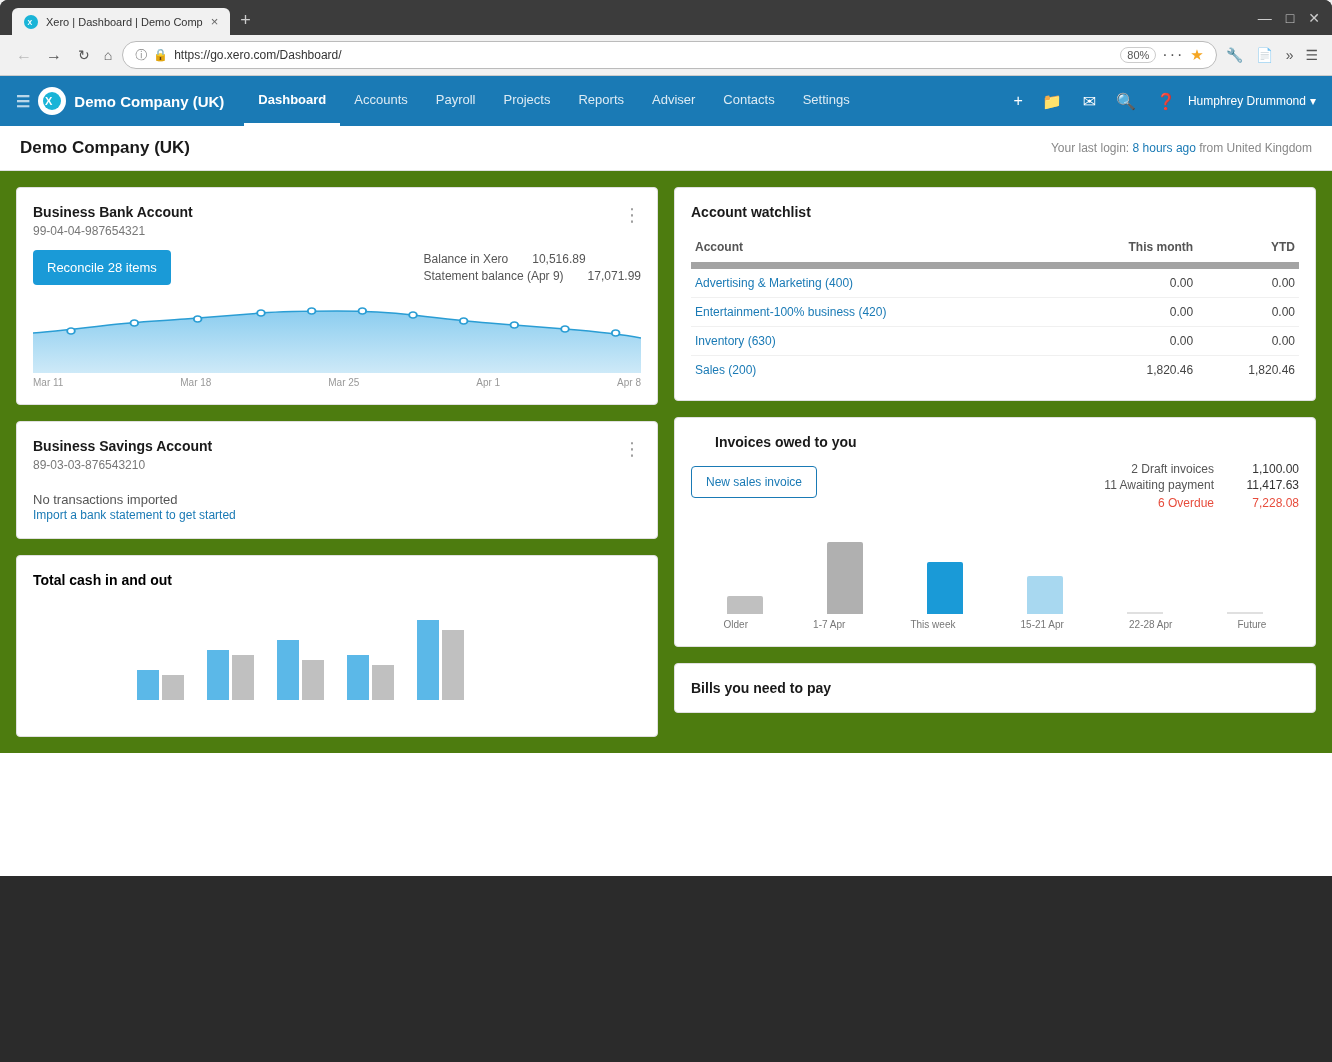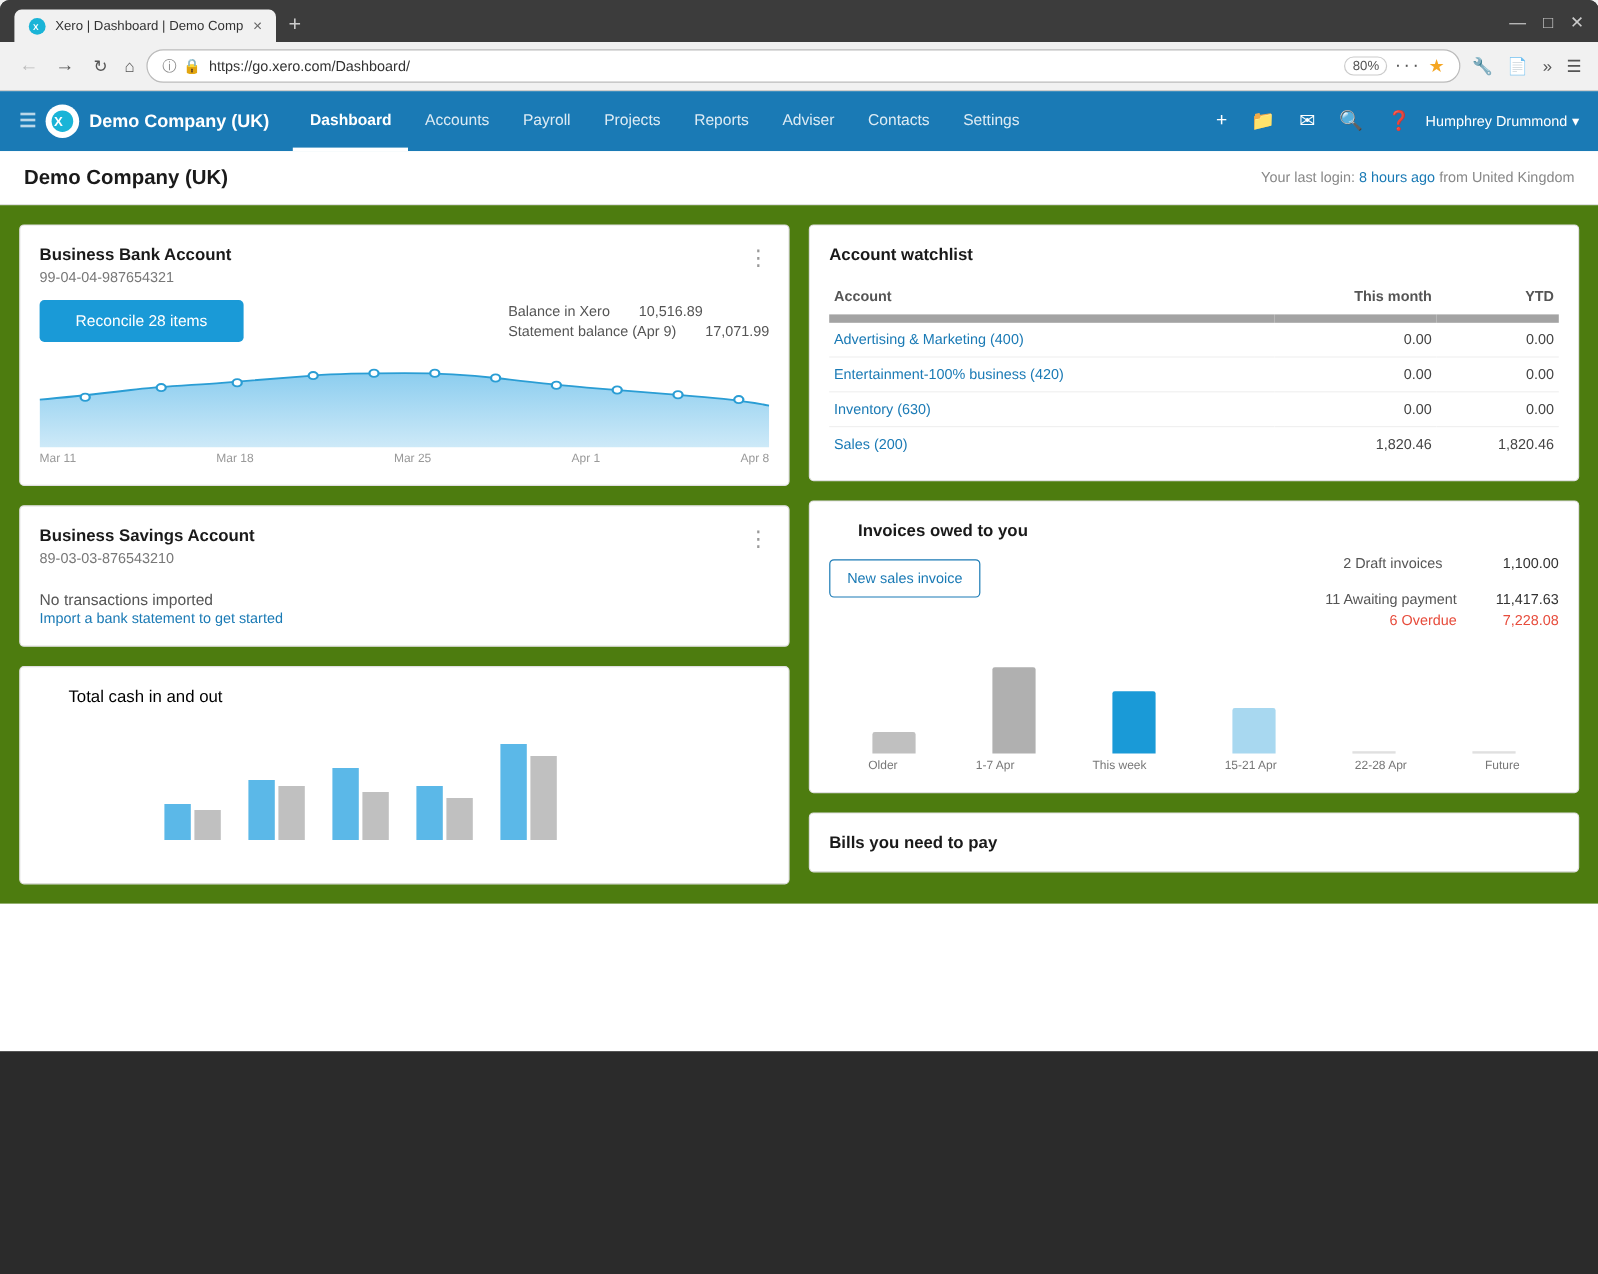"Reconcile 28 items" .reconcile-btn { padding: 10px 30px -> 10px 14px }
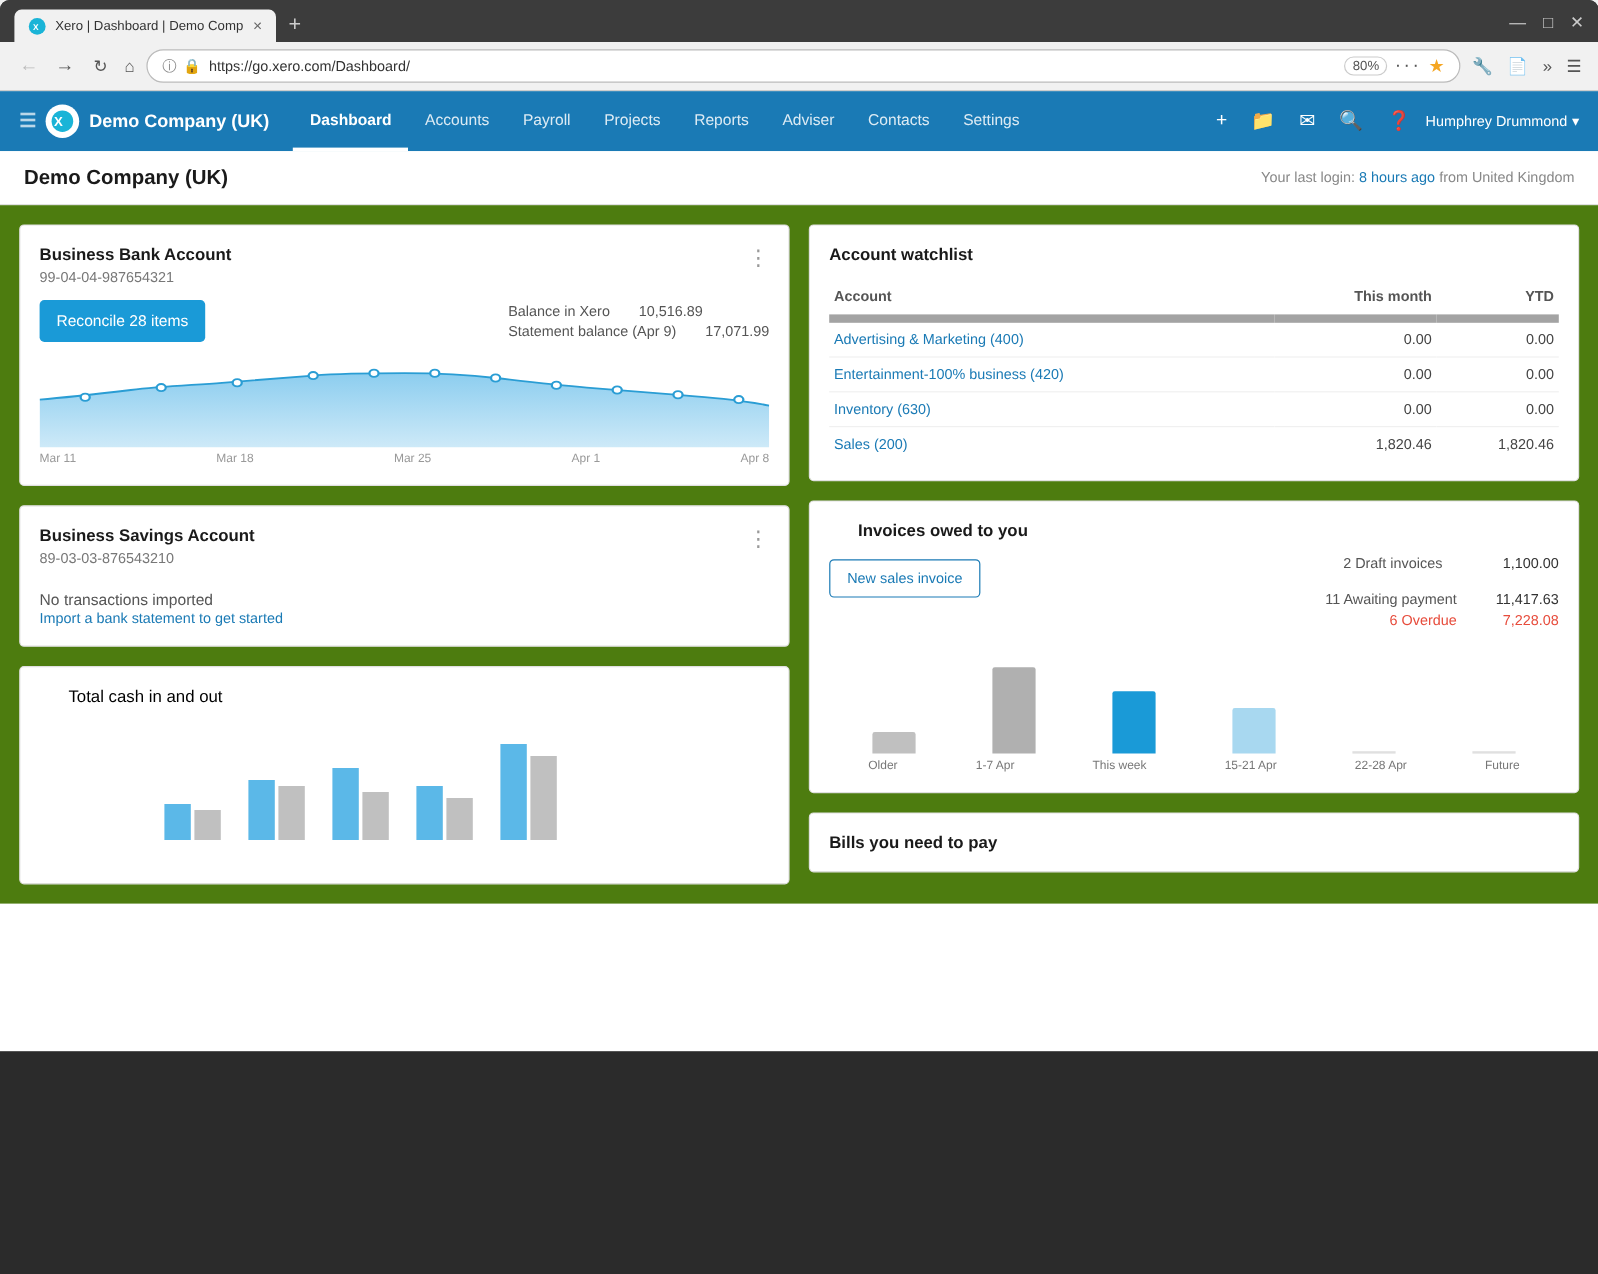"2 Draft invoices" div { gap: 32px -> 20px; margin-bottom: 16px -> 2px }
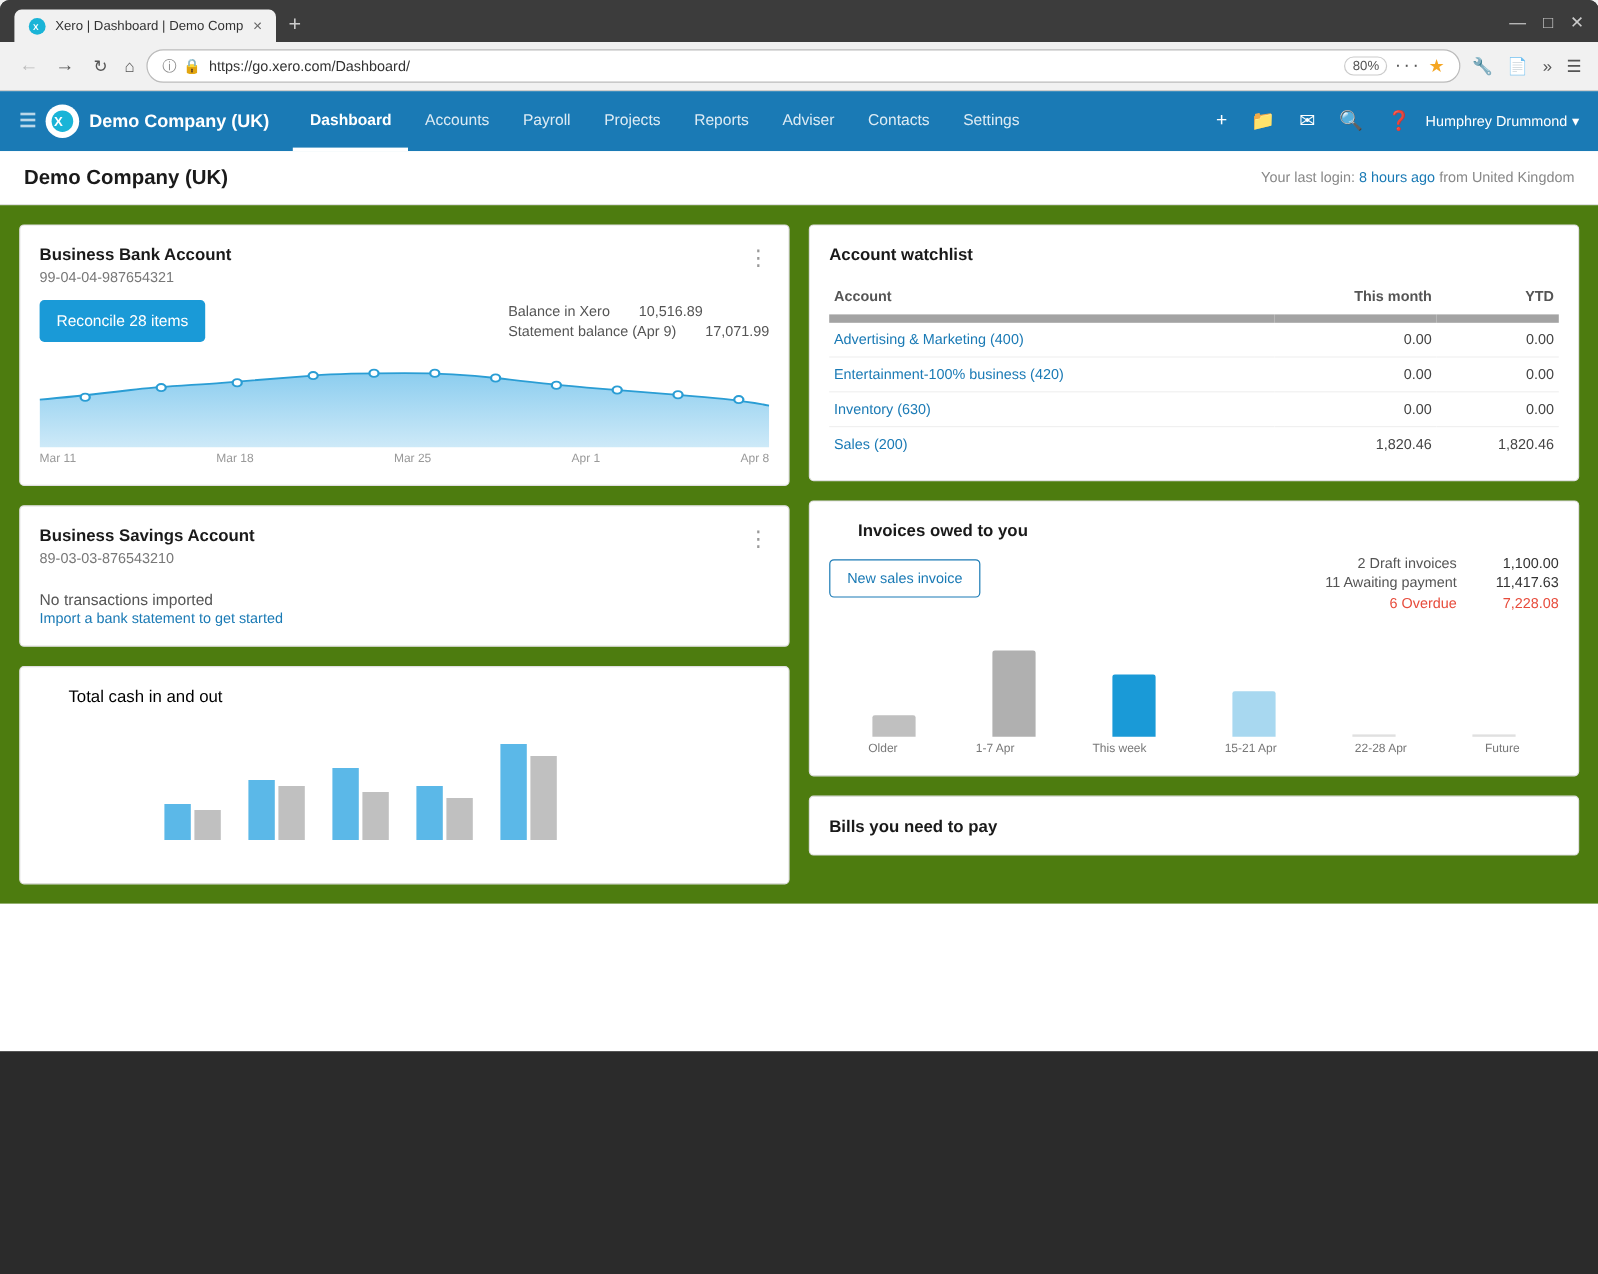"Total cash in and out" .cash-card-title { font-weight: 400 -> 700; margin-left: 24px -> none }
